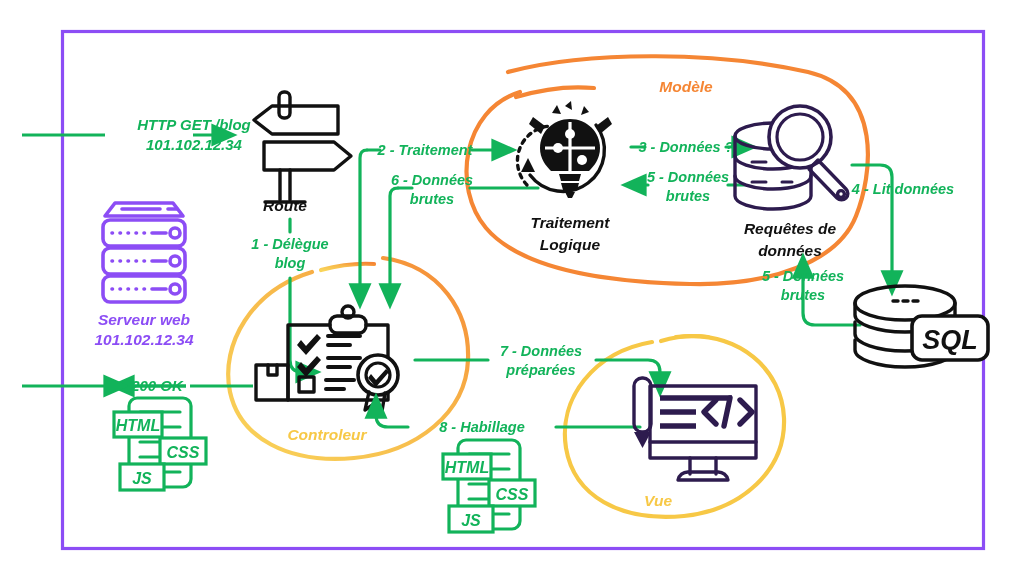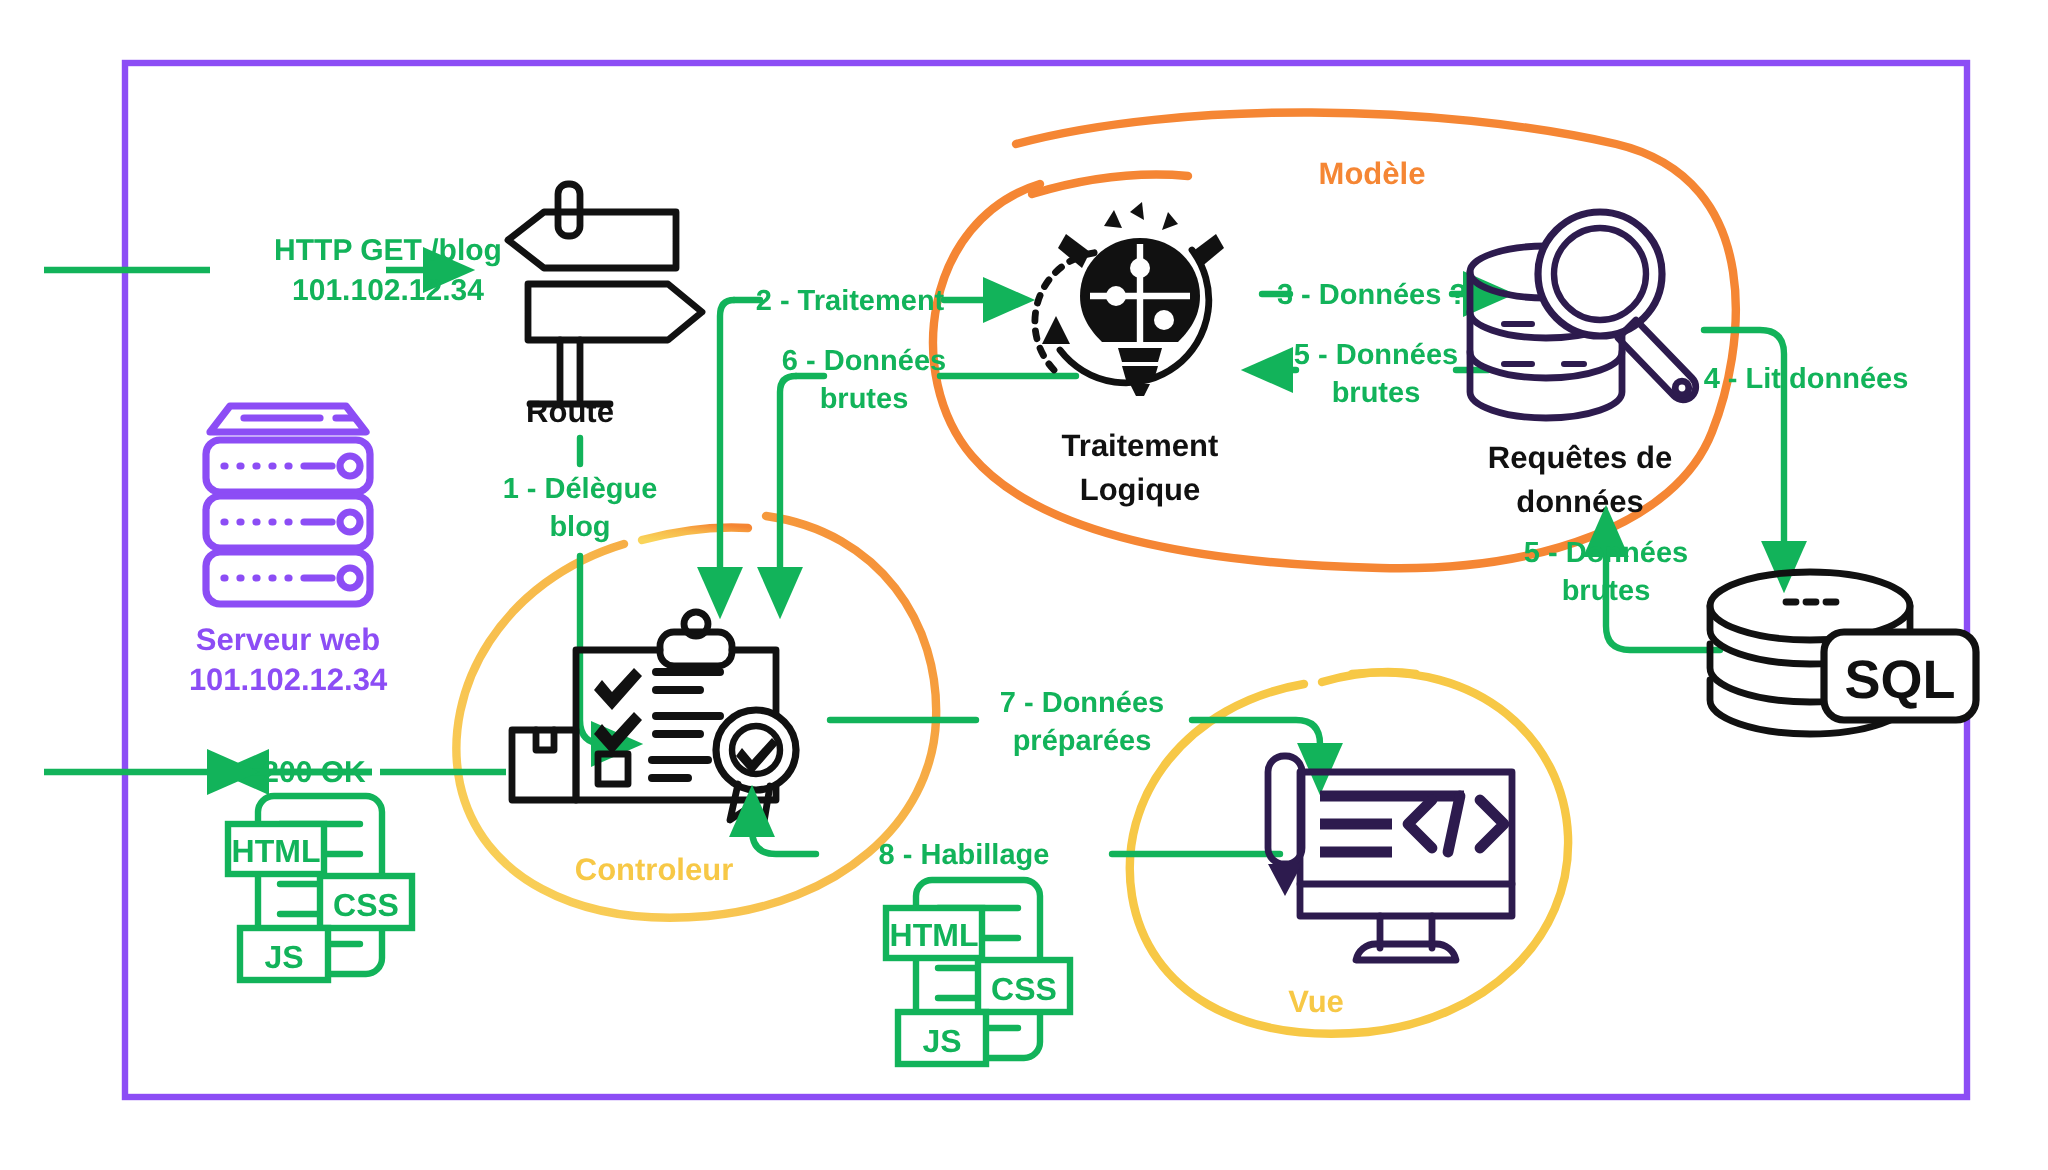"Modèle" #stage { font-style: none -> italic }
